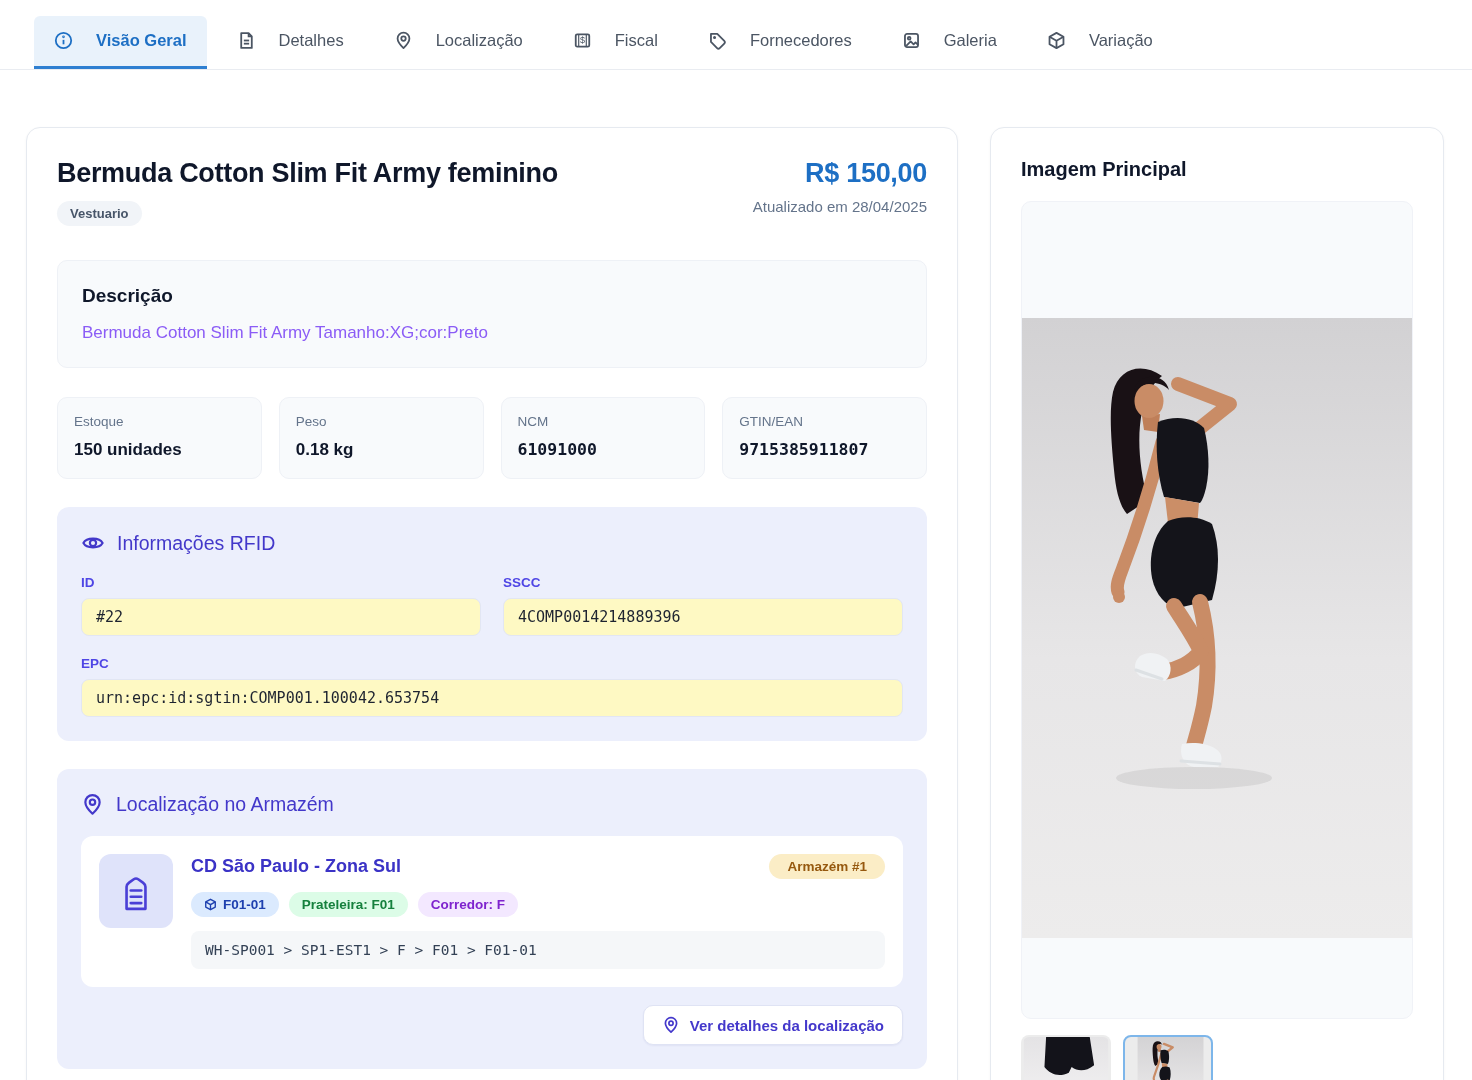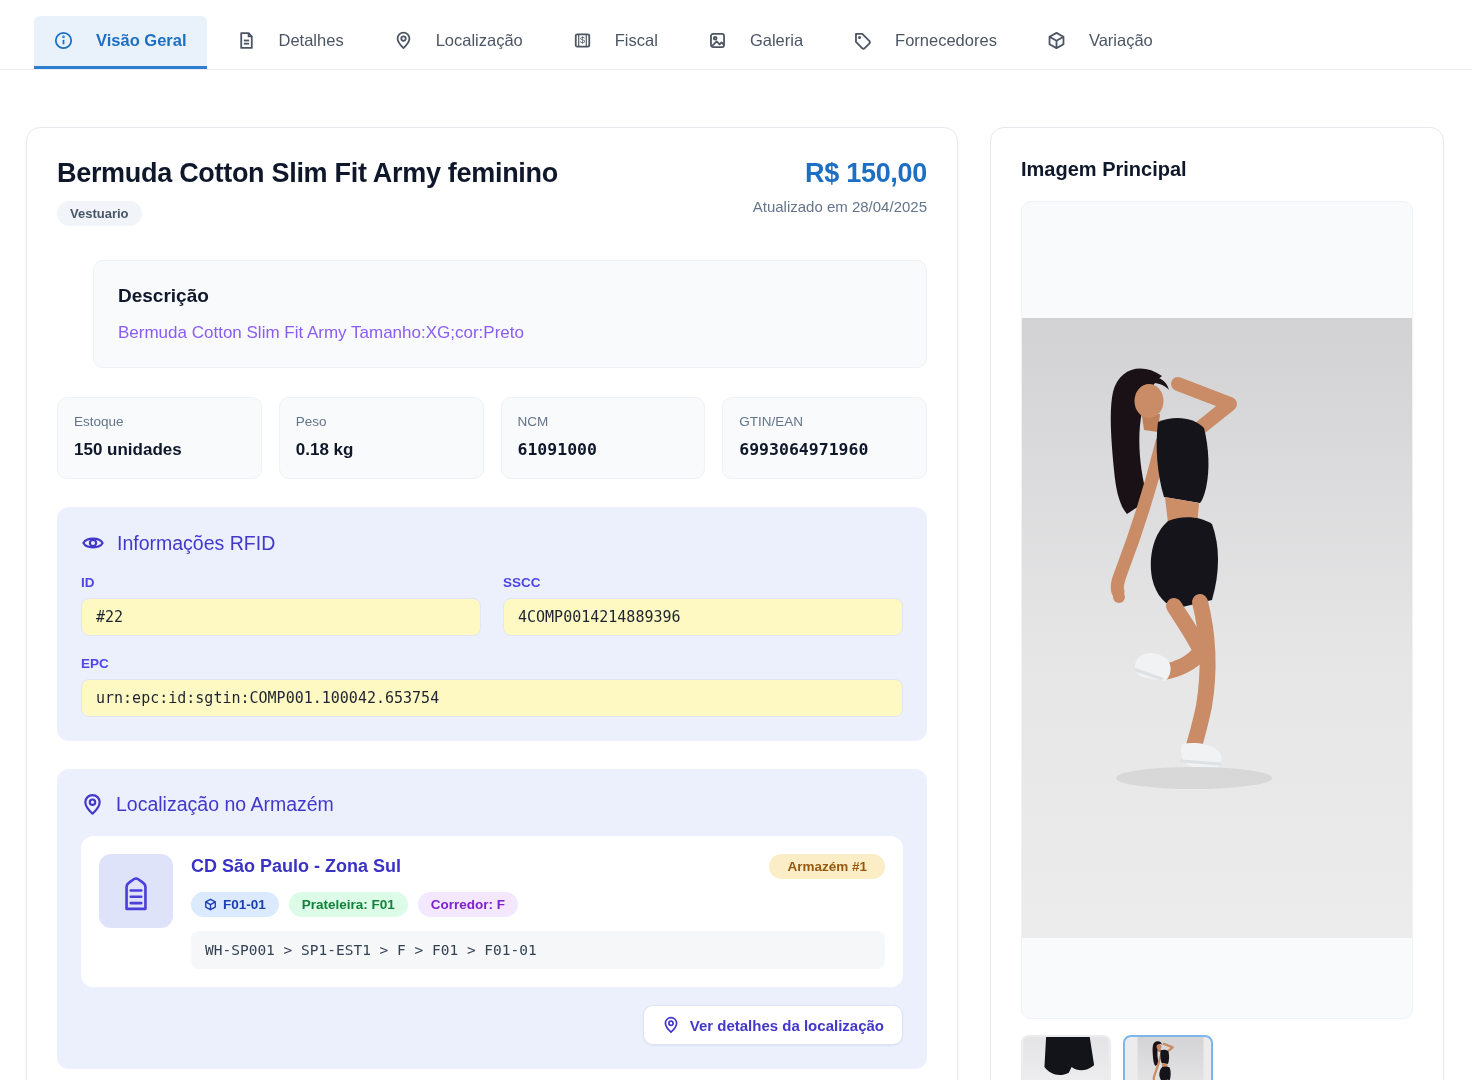"Galeria" div.tab { order: before "Fornecedores" -> after "Fornecedores" }
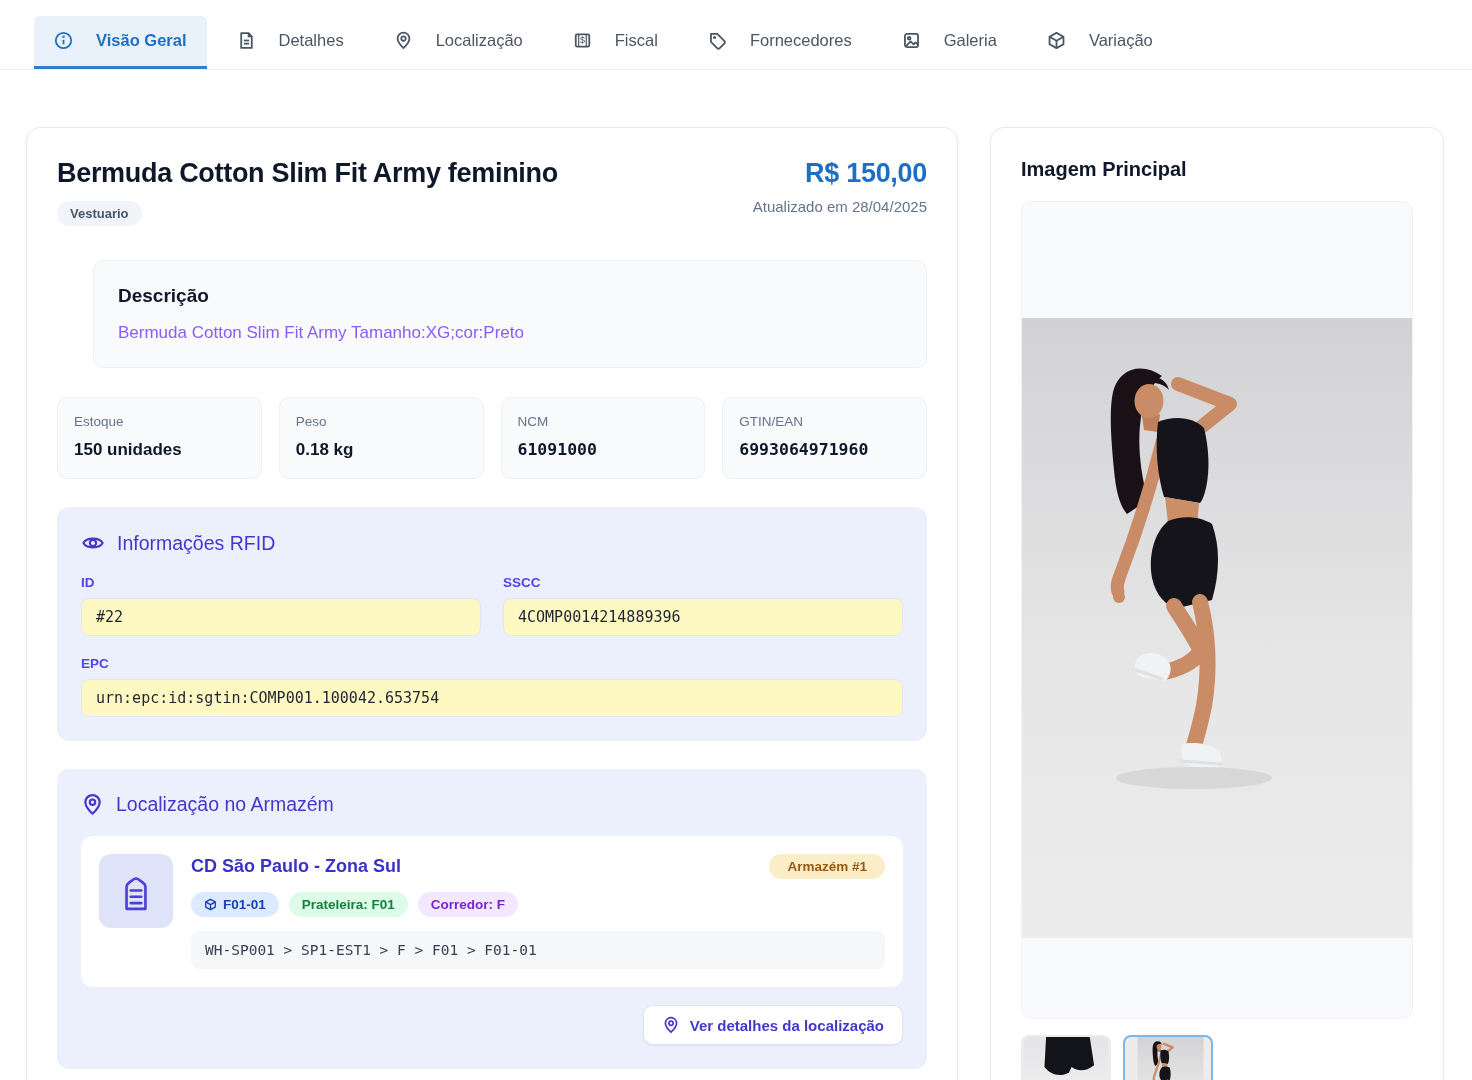"Descrição" .desc-card { margin-left: 36px -> none }
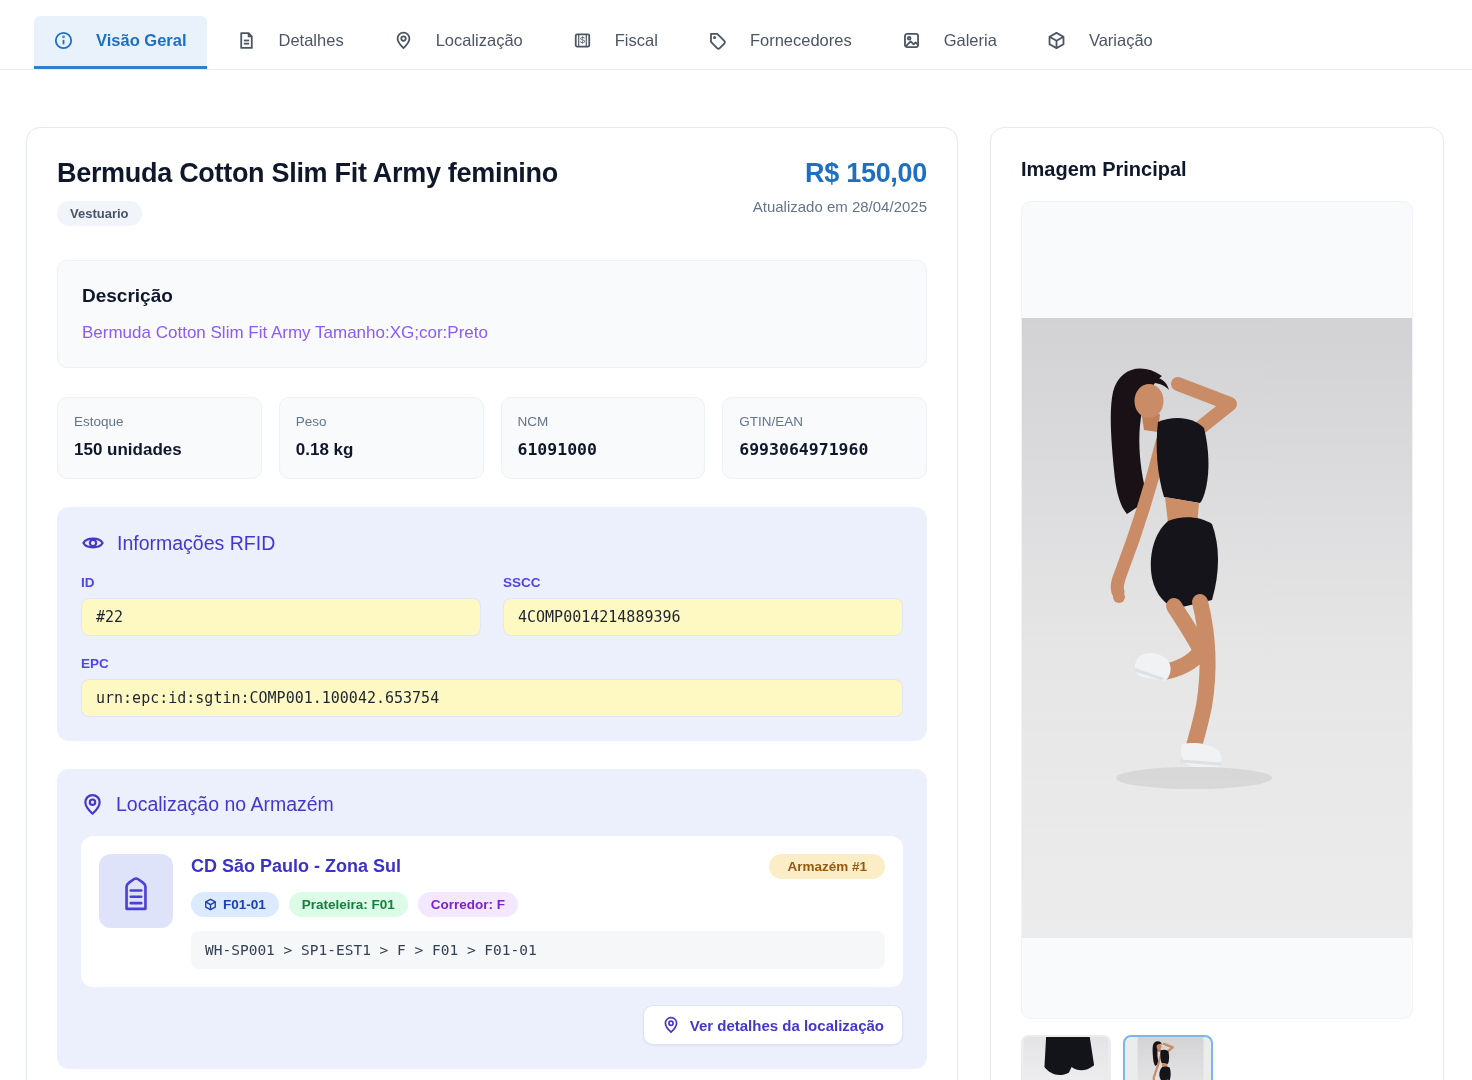"6993064971960" div.stat-value { text: 6993064971960 -> 9715385911807 }
